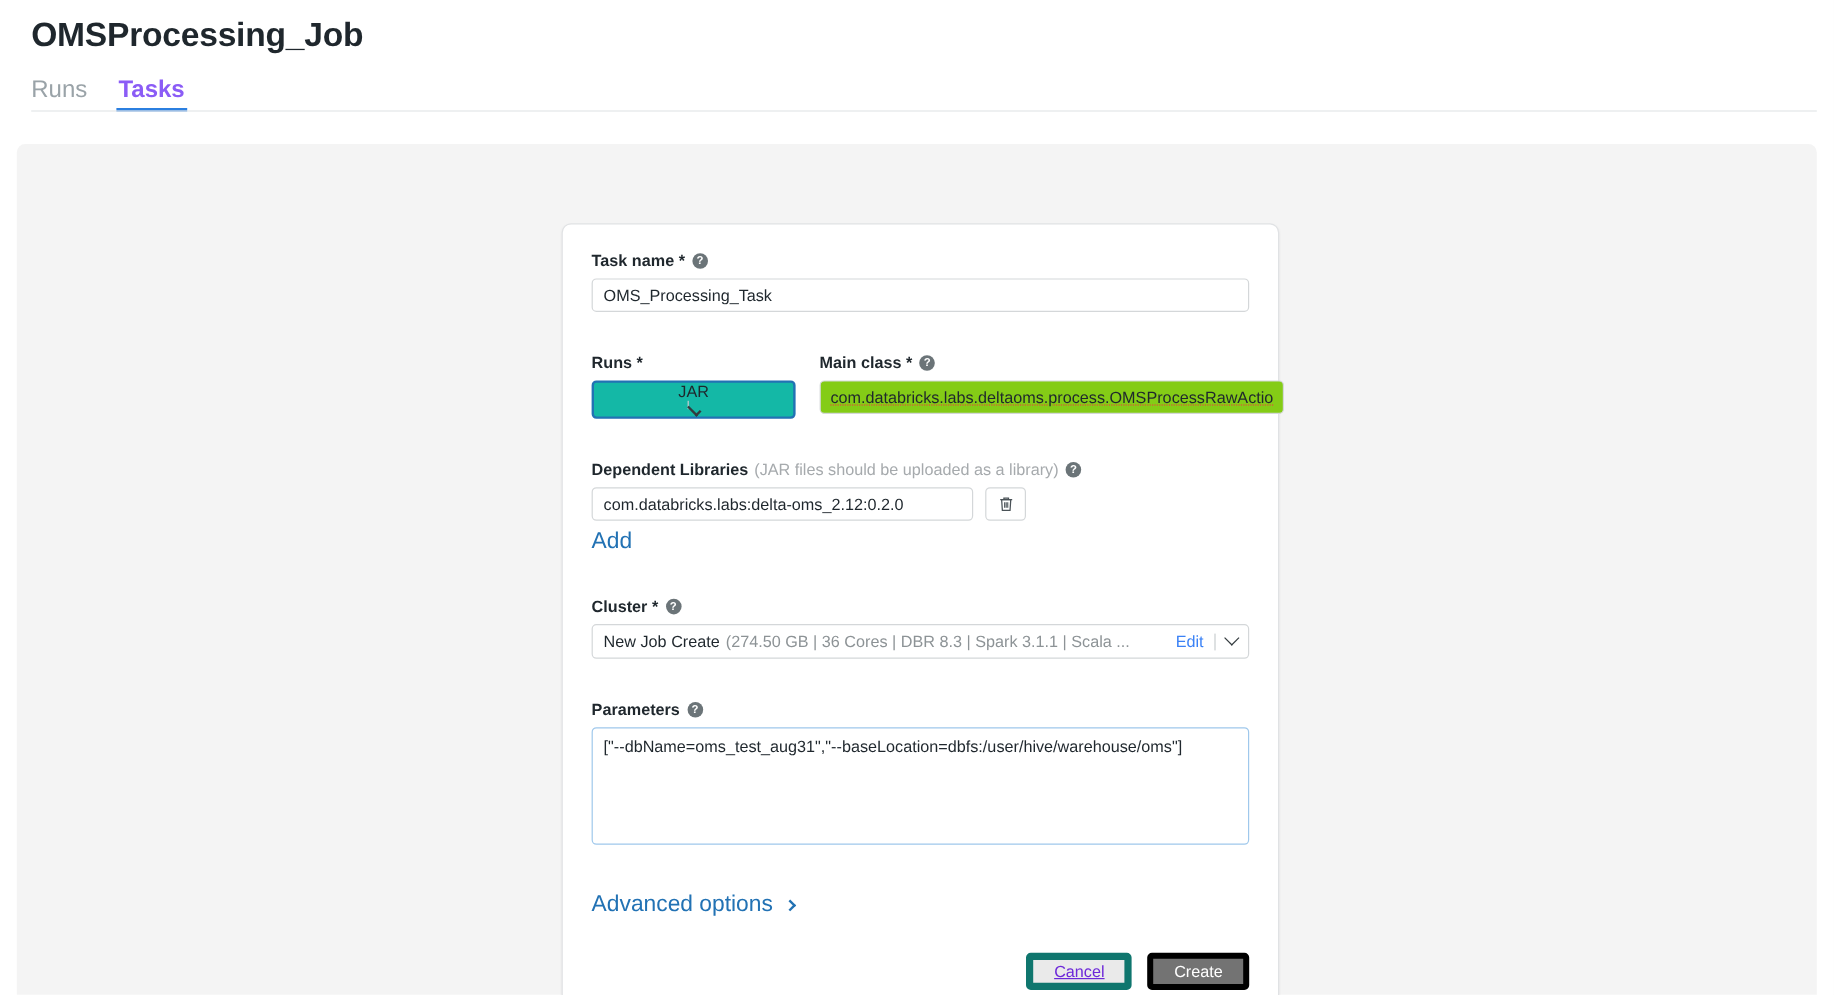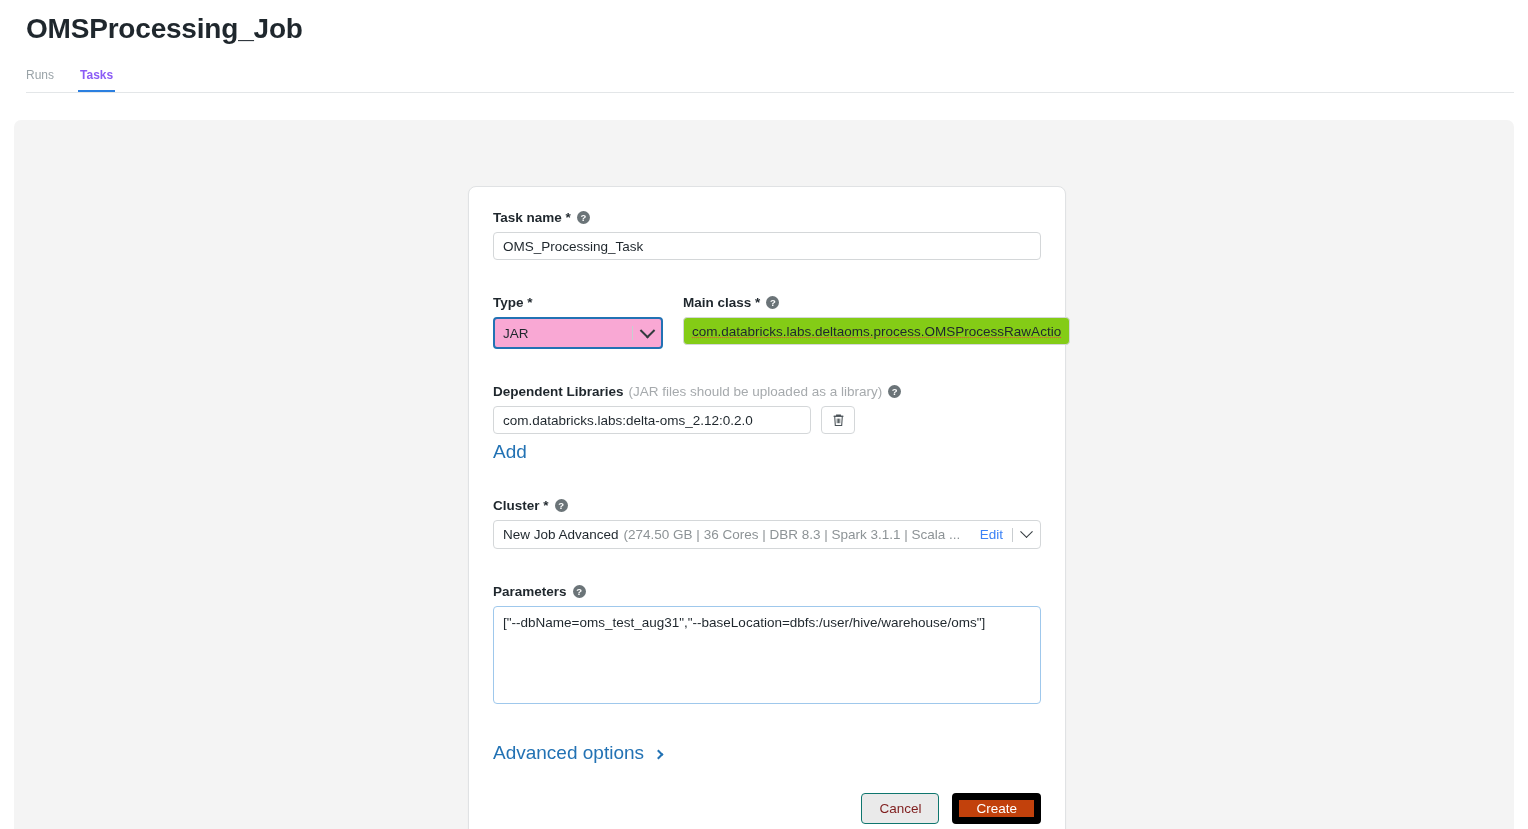"Runs" .tab { font-size: 12px -> 20px }
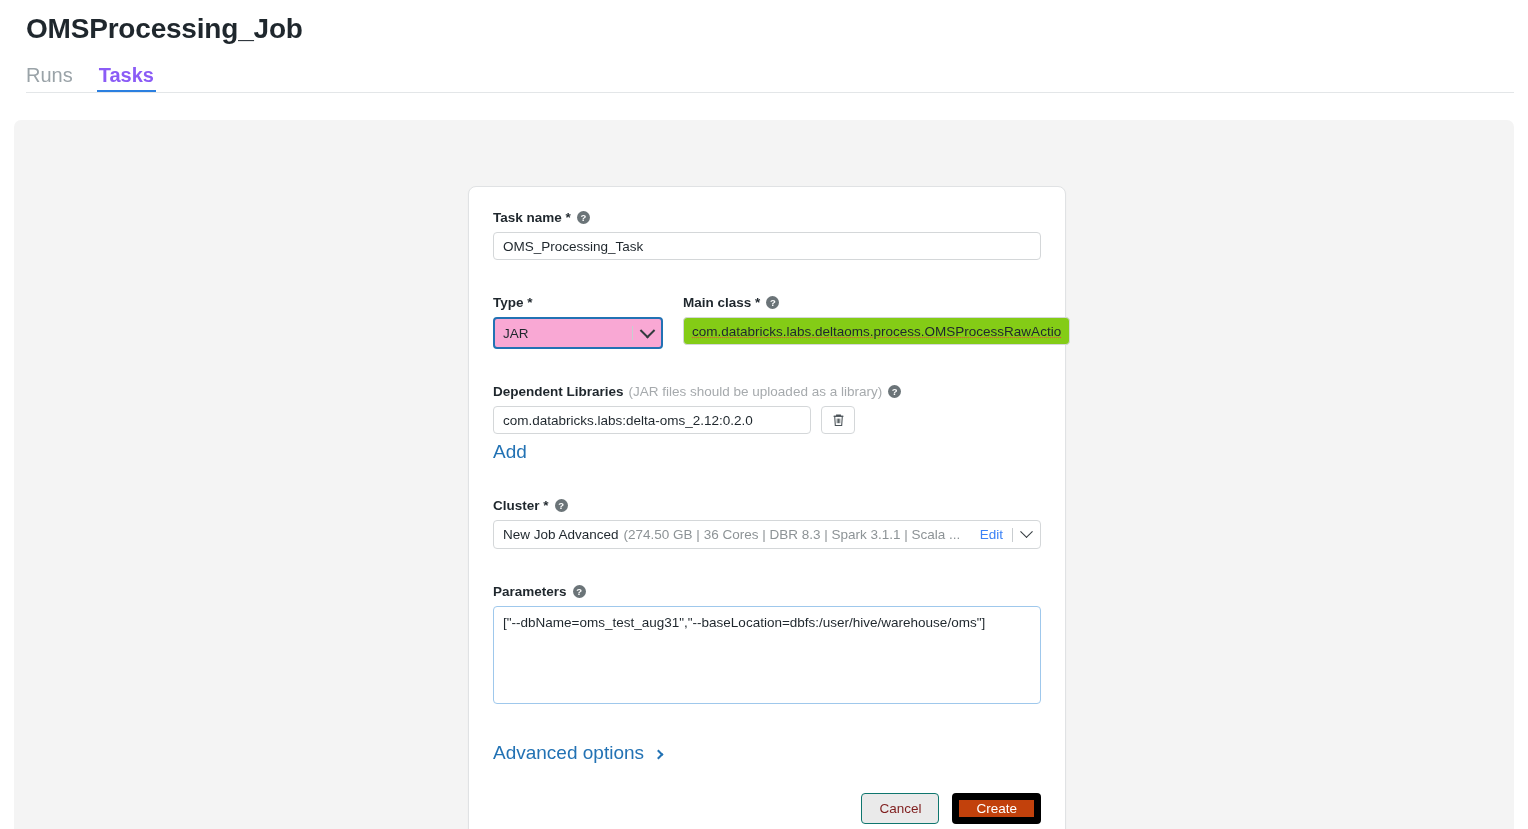"Type *" span { text: Type -> Runs }
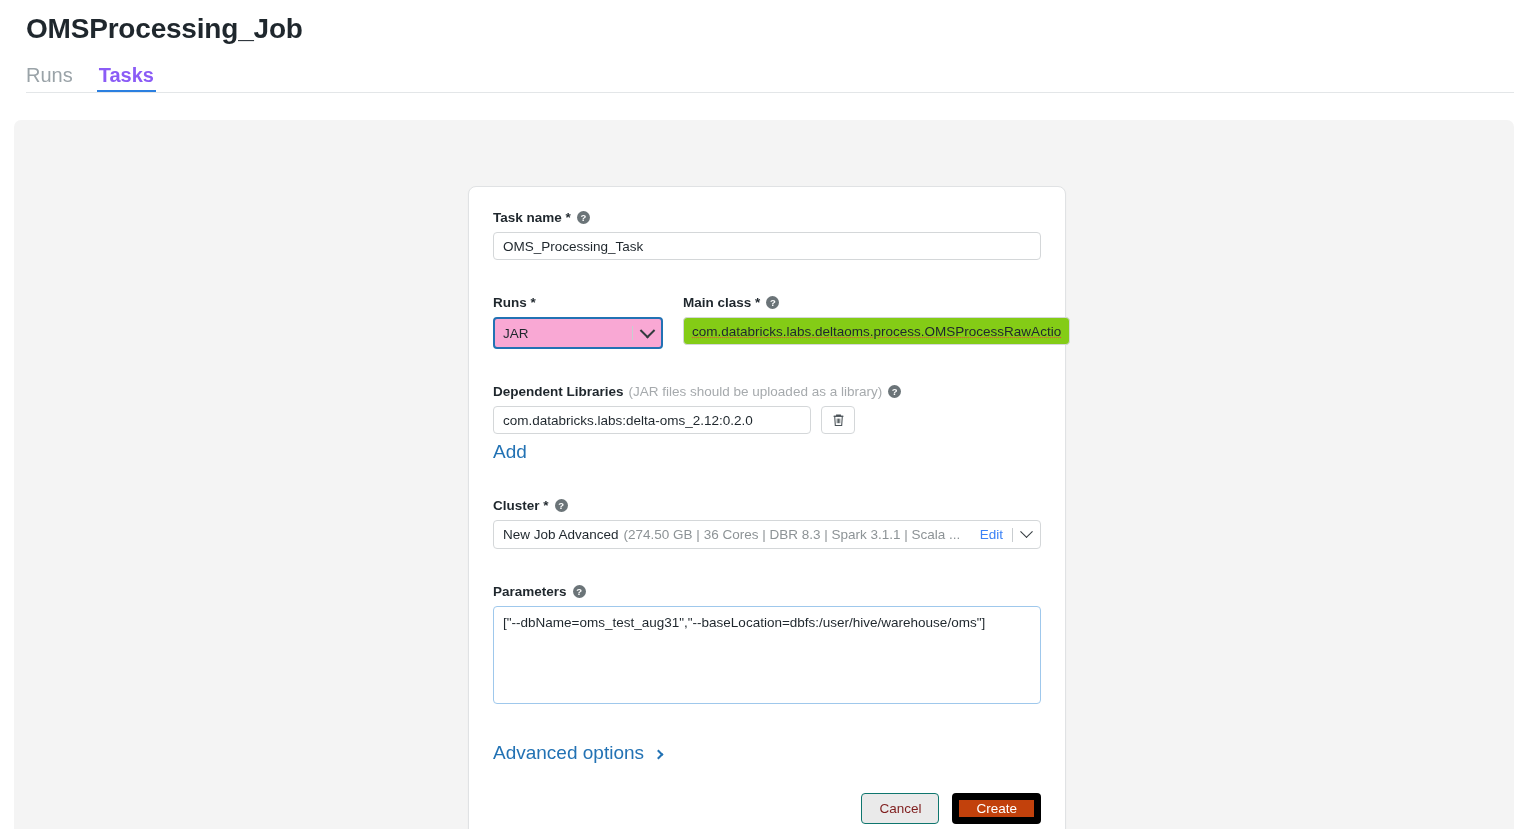"JAR" .select-focused { background: #f9a8d4 -> #14b8a6; flex-direction: none -> column }
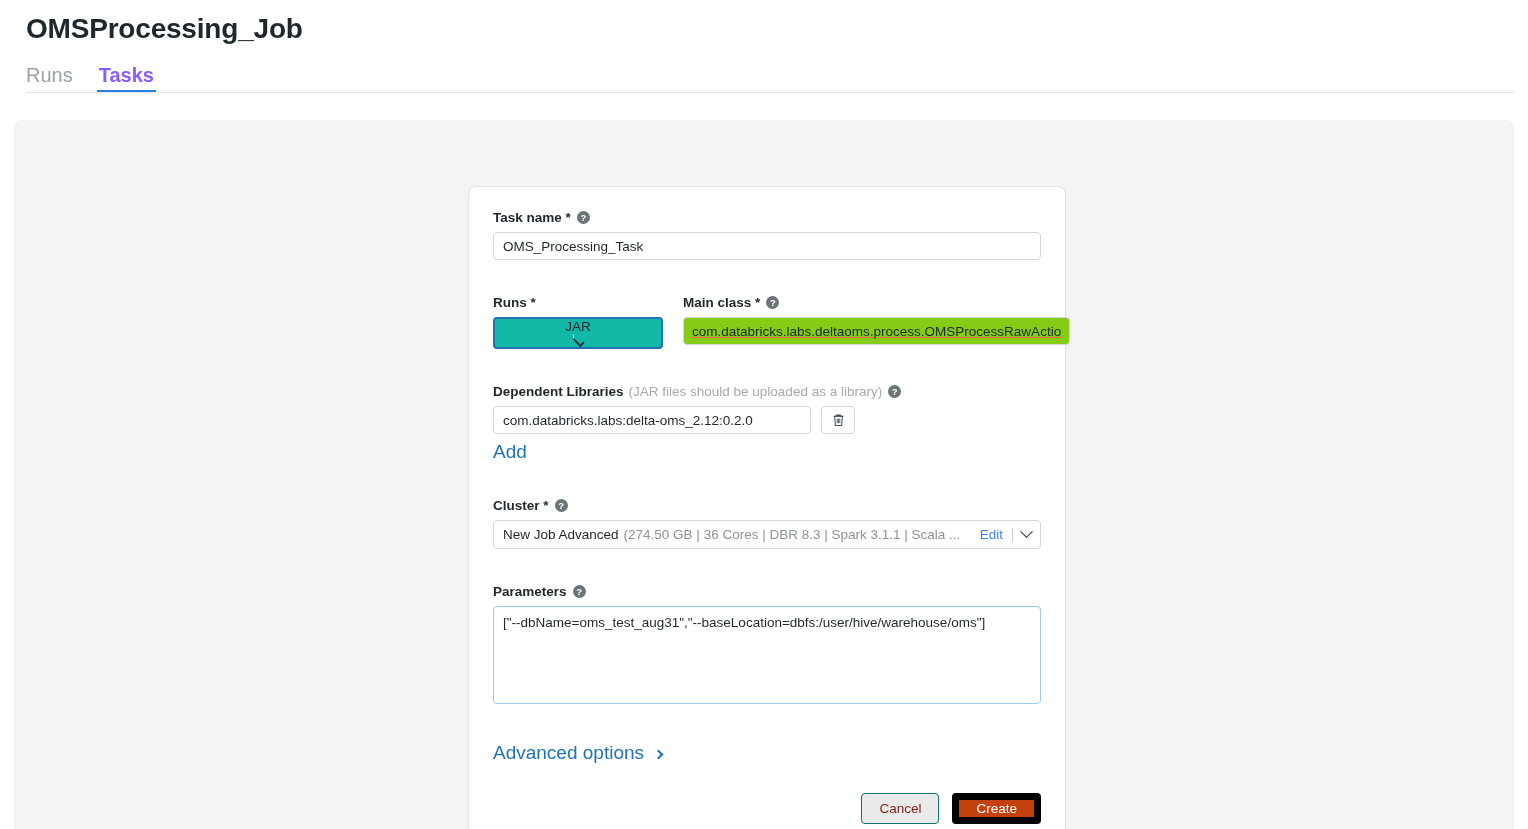"New Job Advanced" span.cluster-name { text: Advanced -> Create }
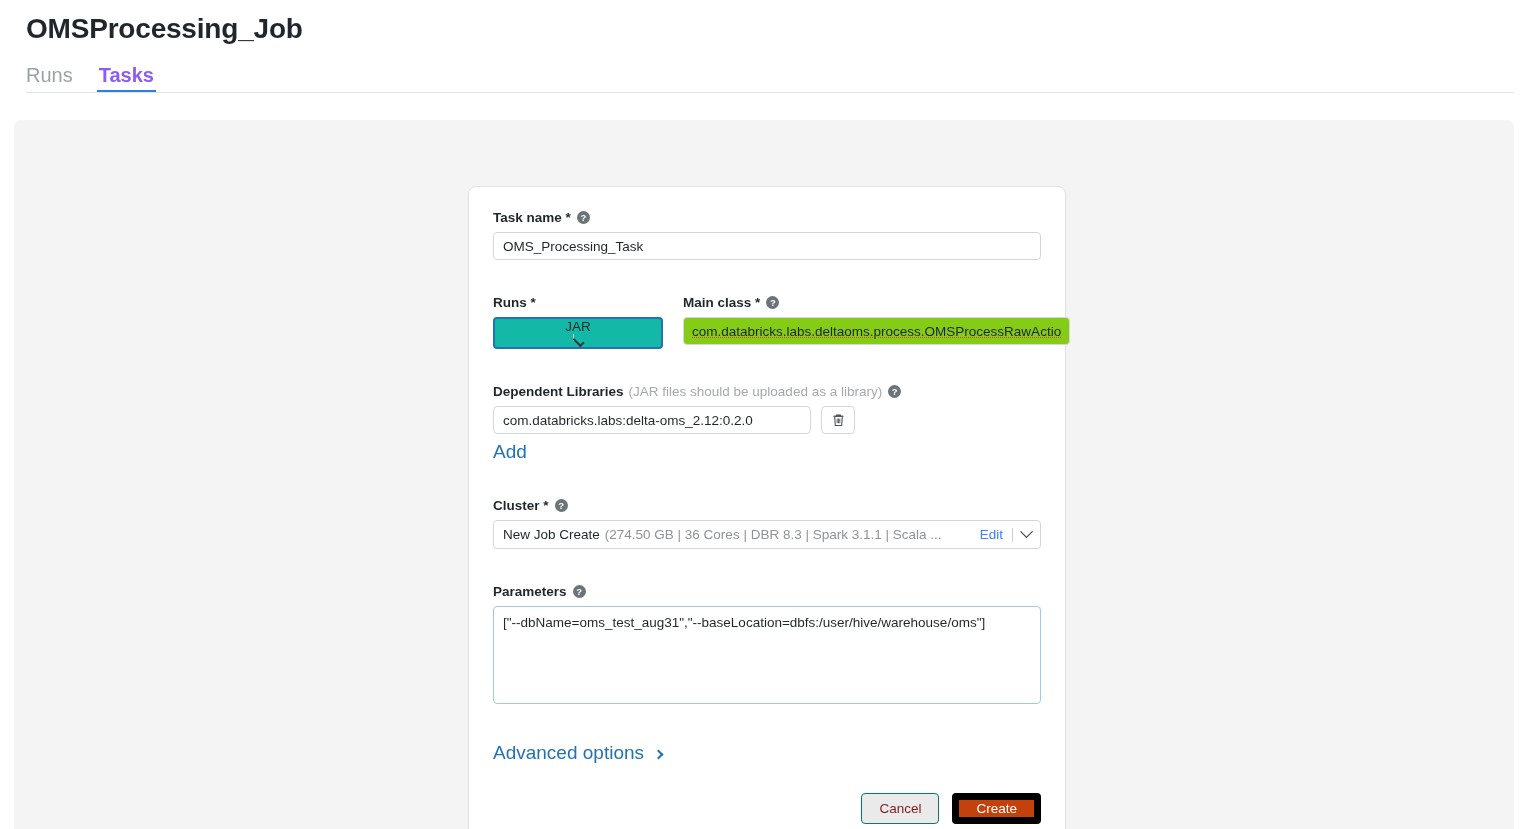"Cancel" .btn-cancel { border: 1px solid #0f766e -> 6px solid #0f766e; color: #7f1d1d -> #6d28d9; text-decoration: none -> underline }
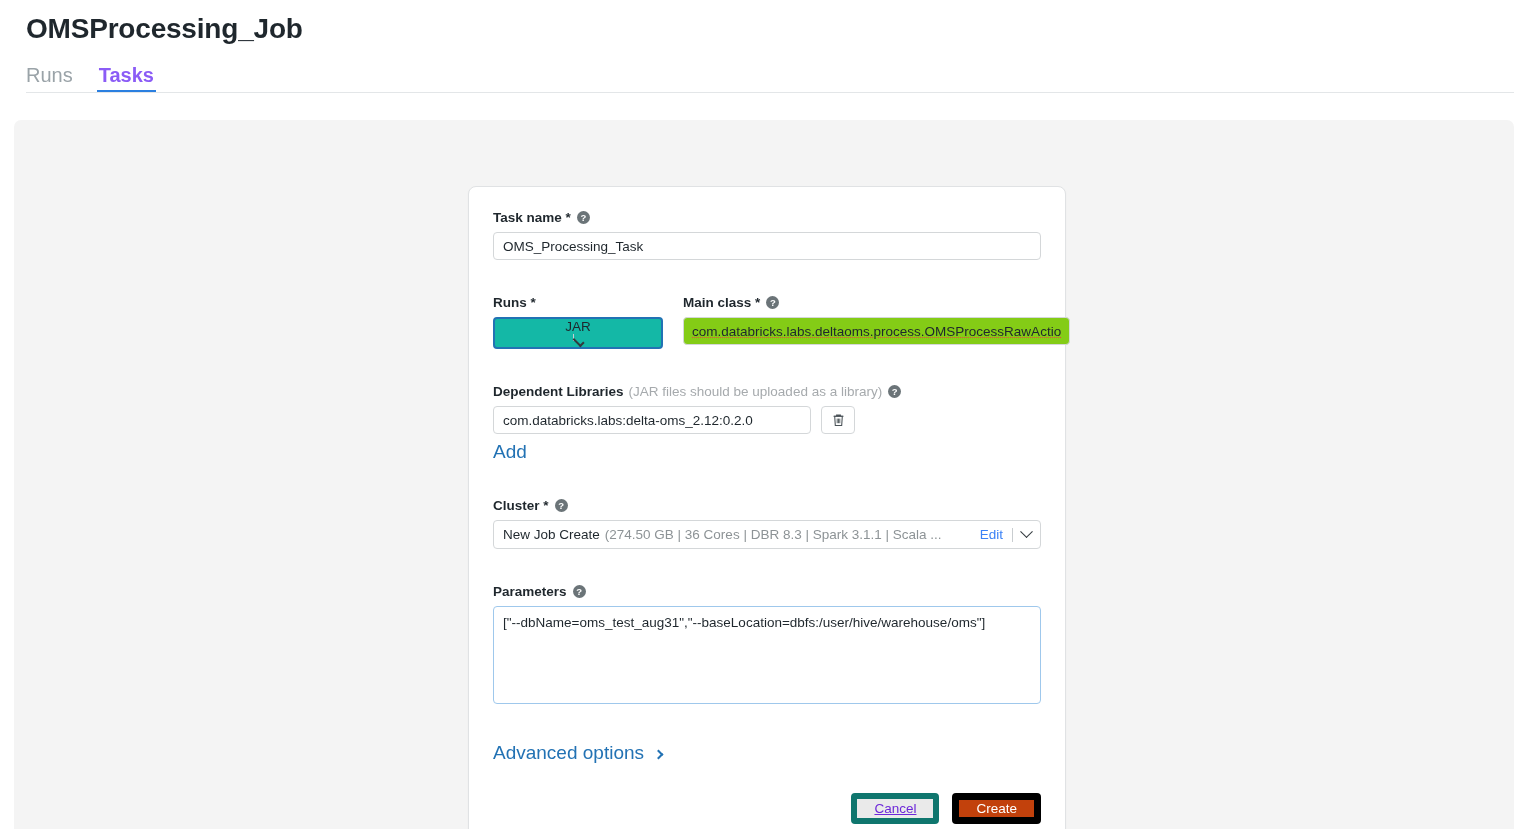"Create" .btn-create { background: #c2410c -> #737373; border: 7px solid #000000 -> 5px solid #000000 }
